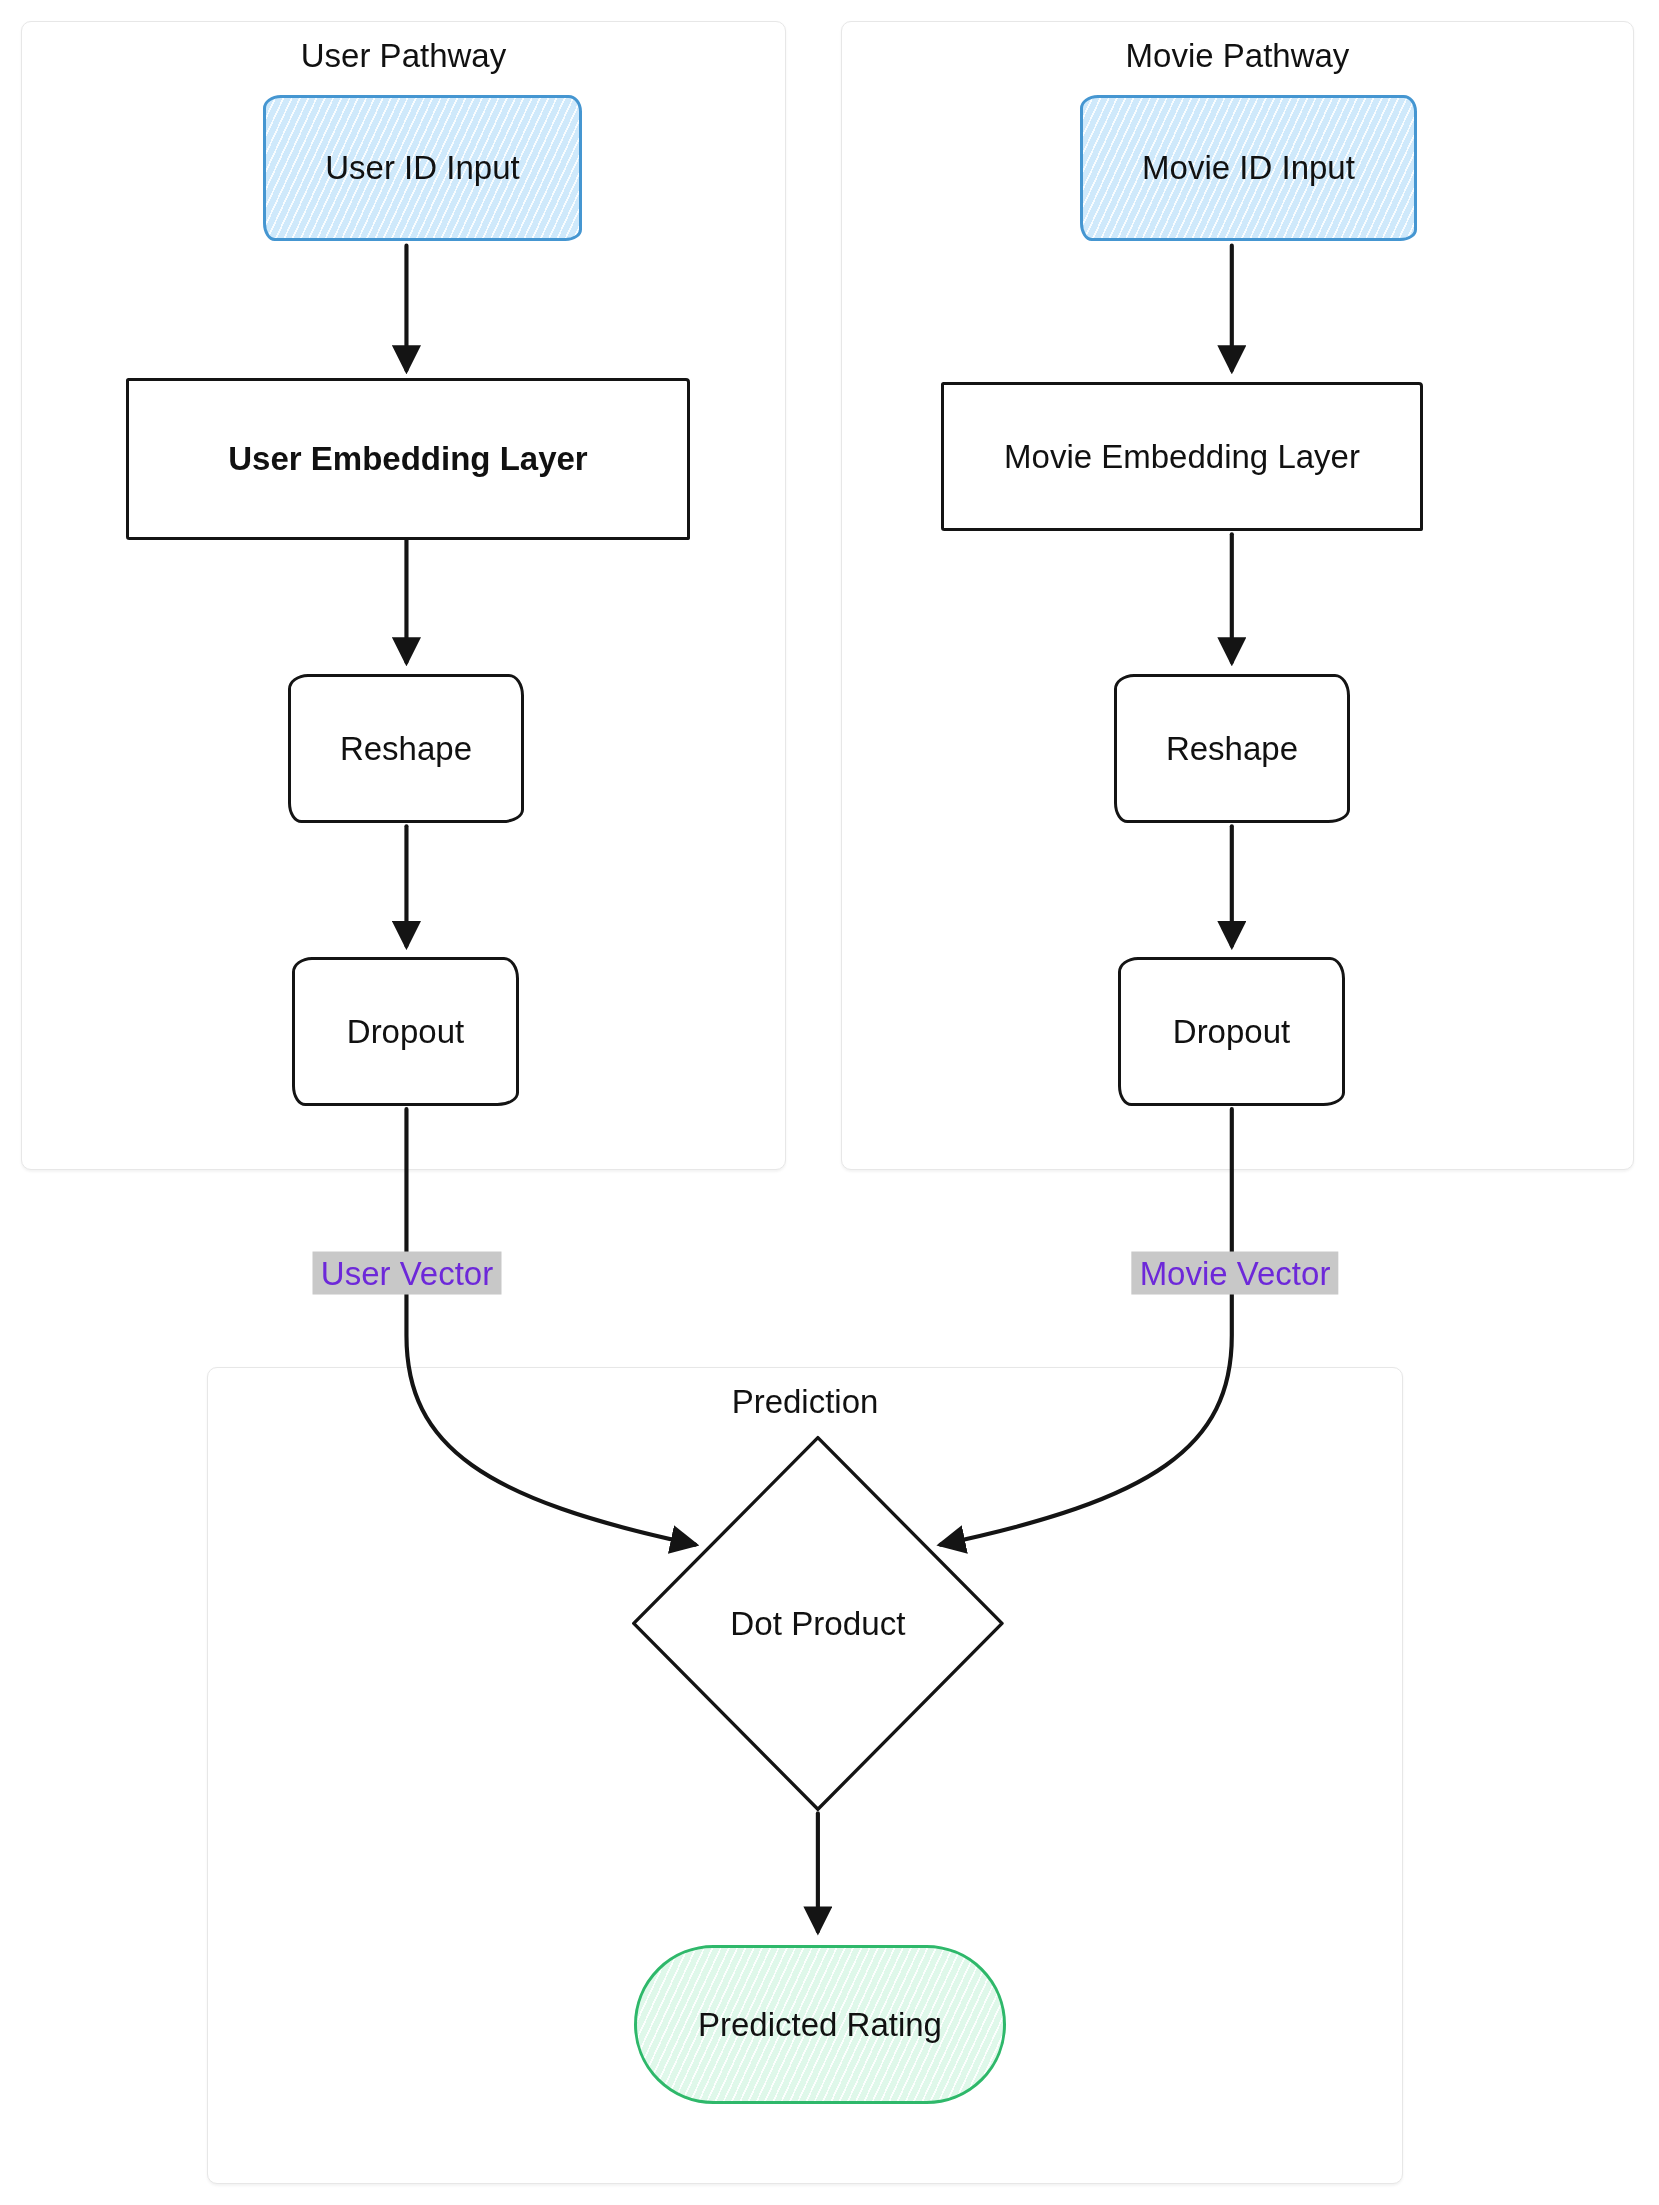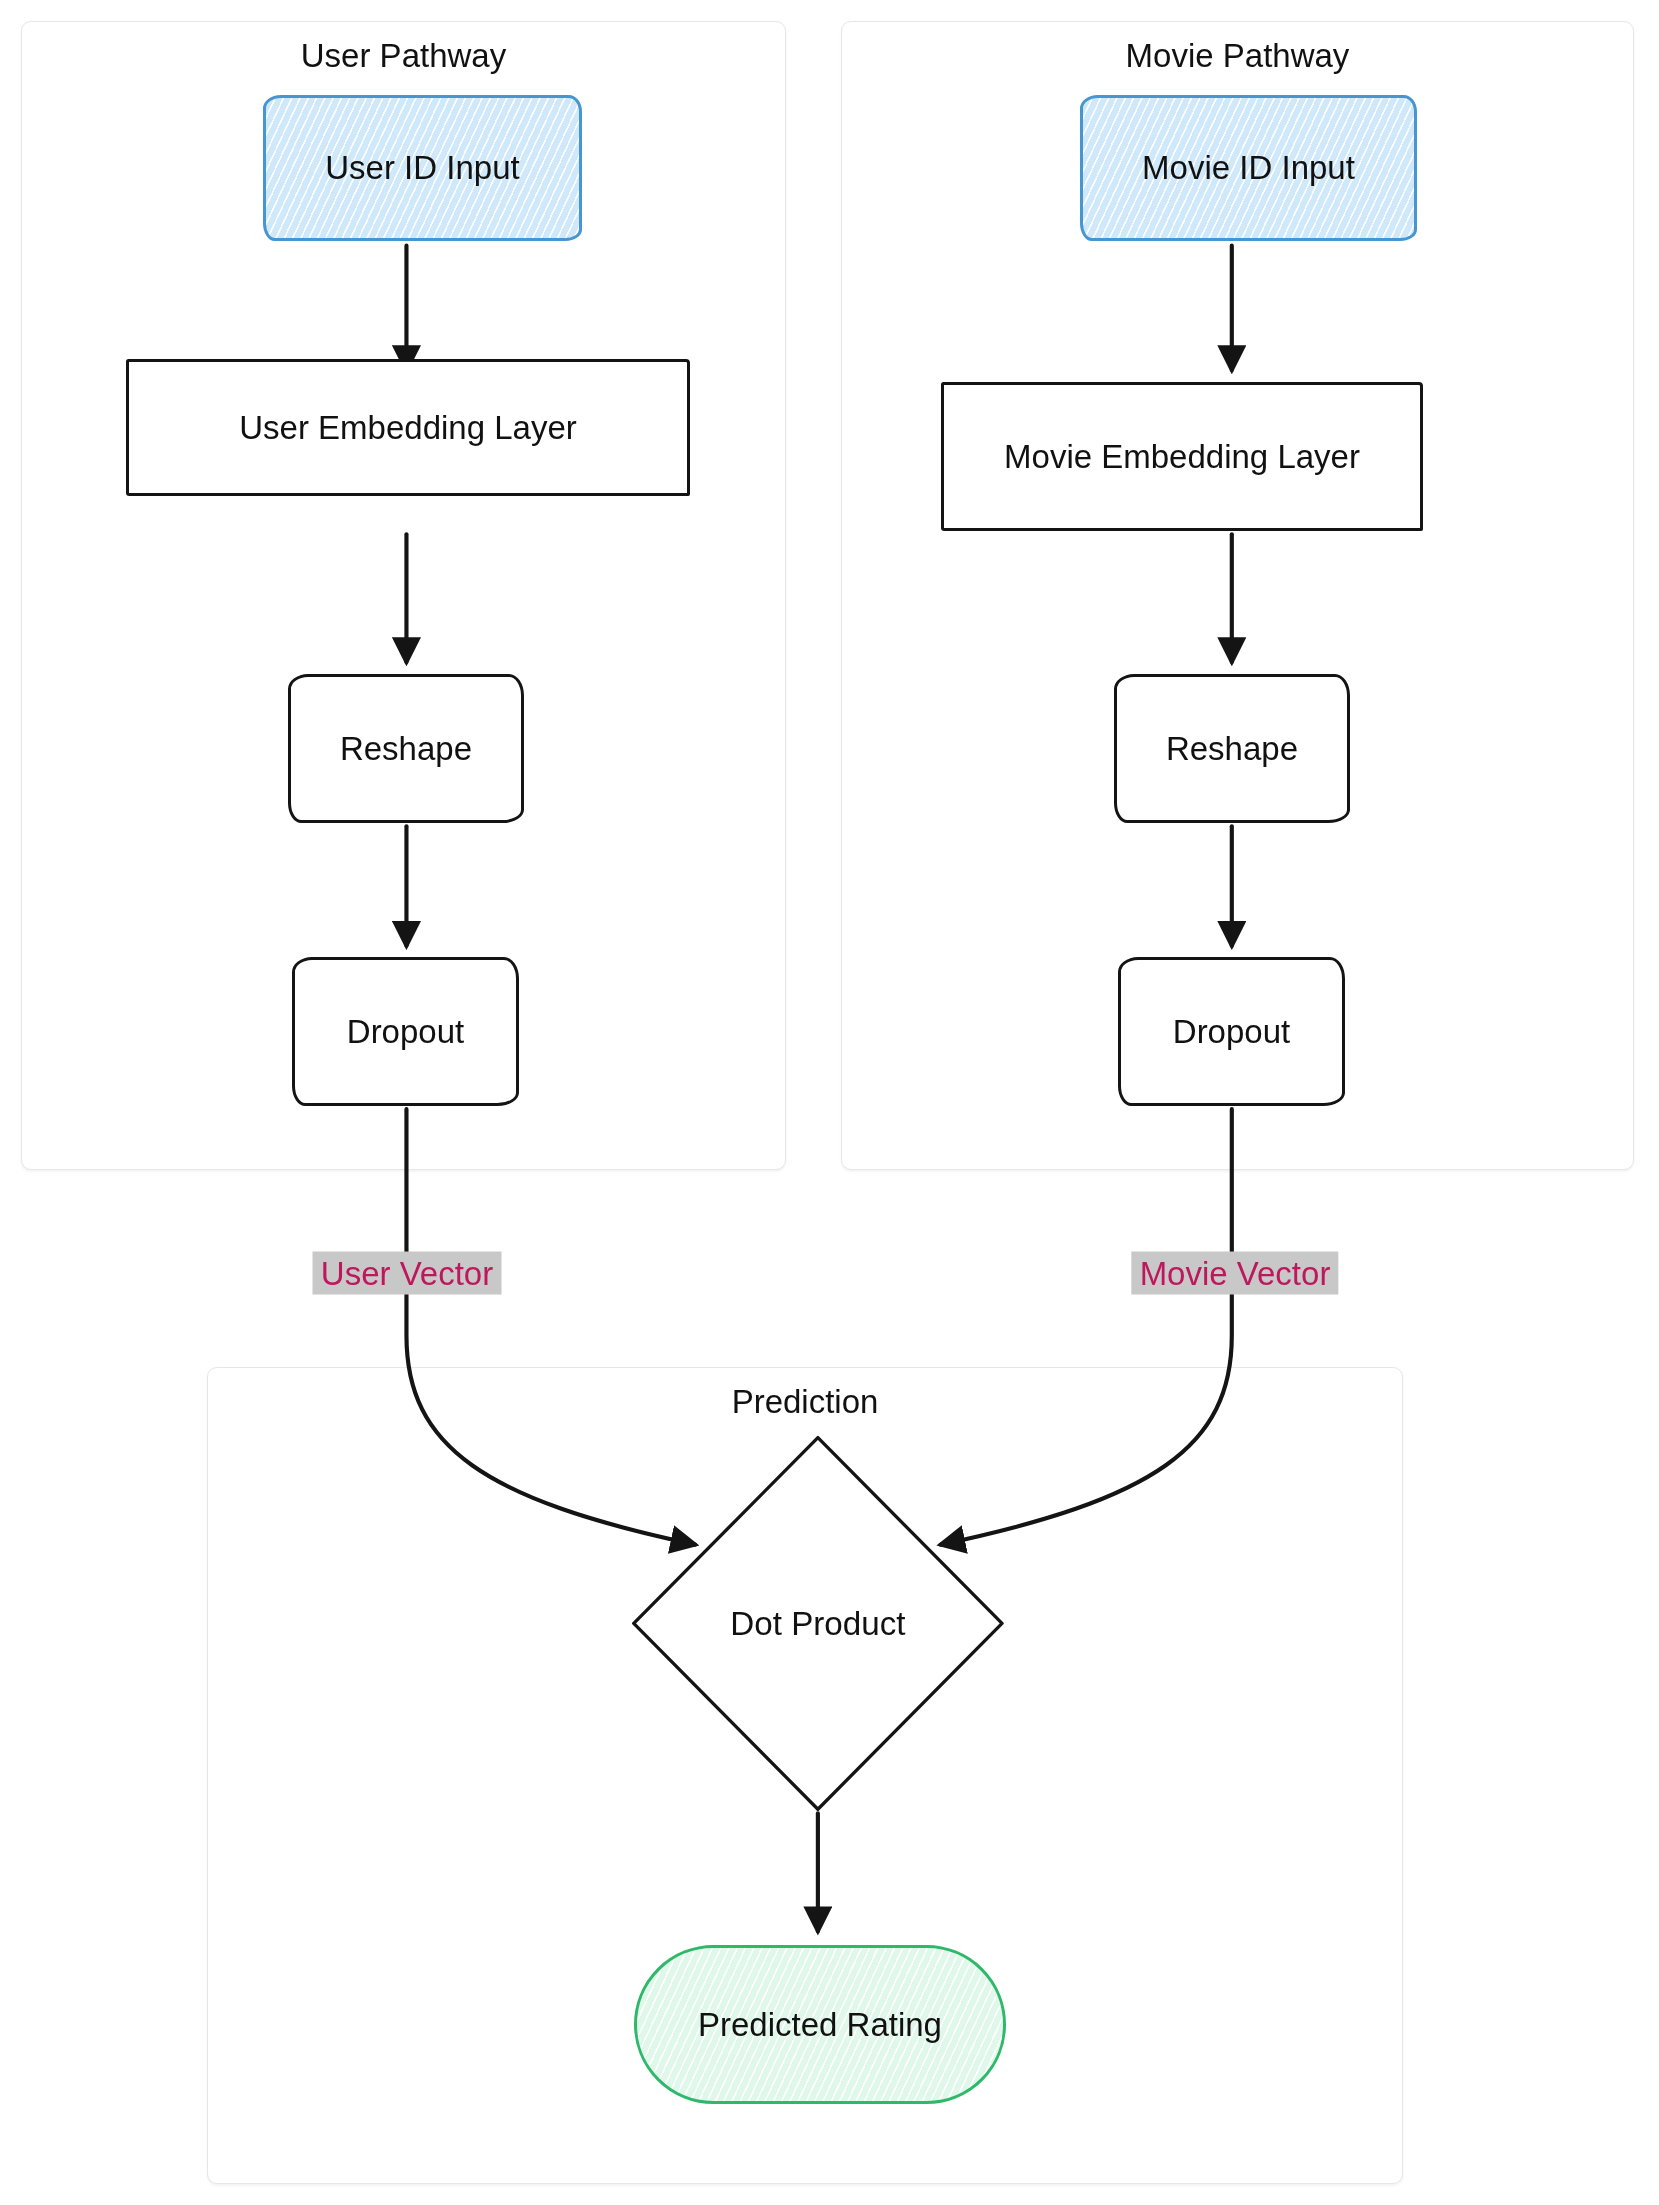"User Embedding Layer" div.node { font-weight: none -> bold; height: 137px -> 162px; top: 359px -> 378px }
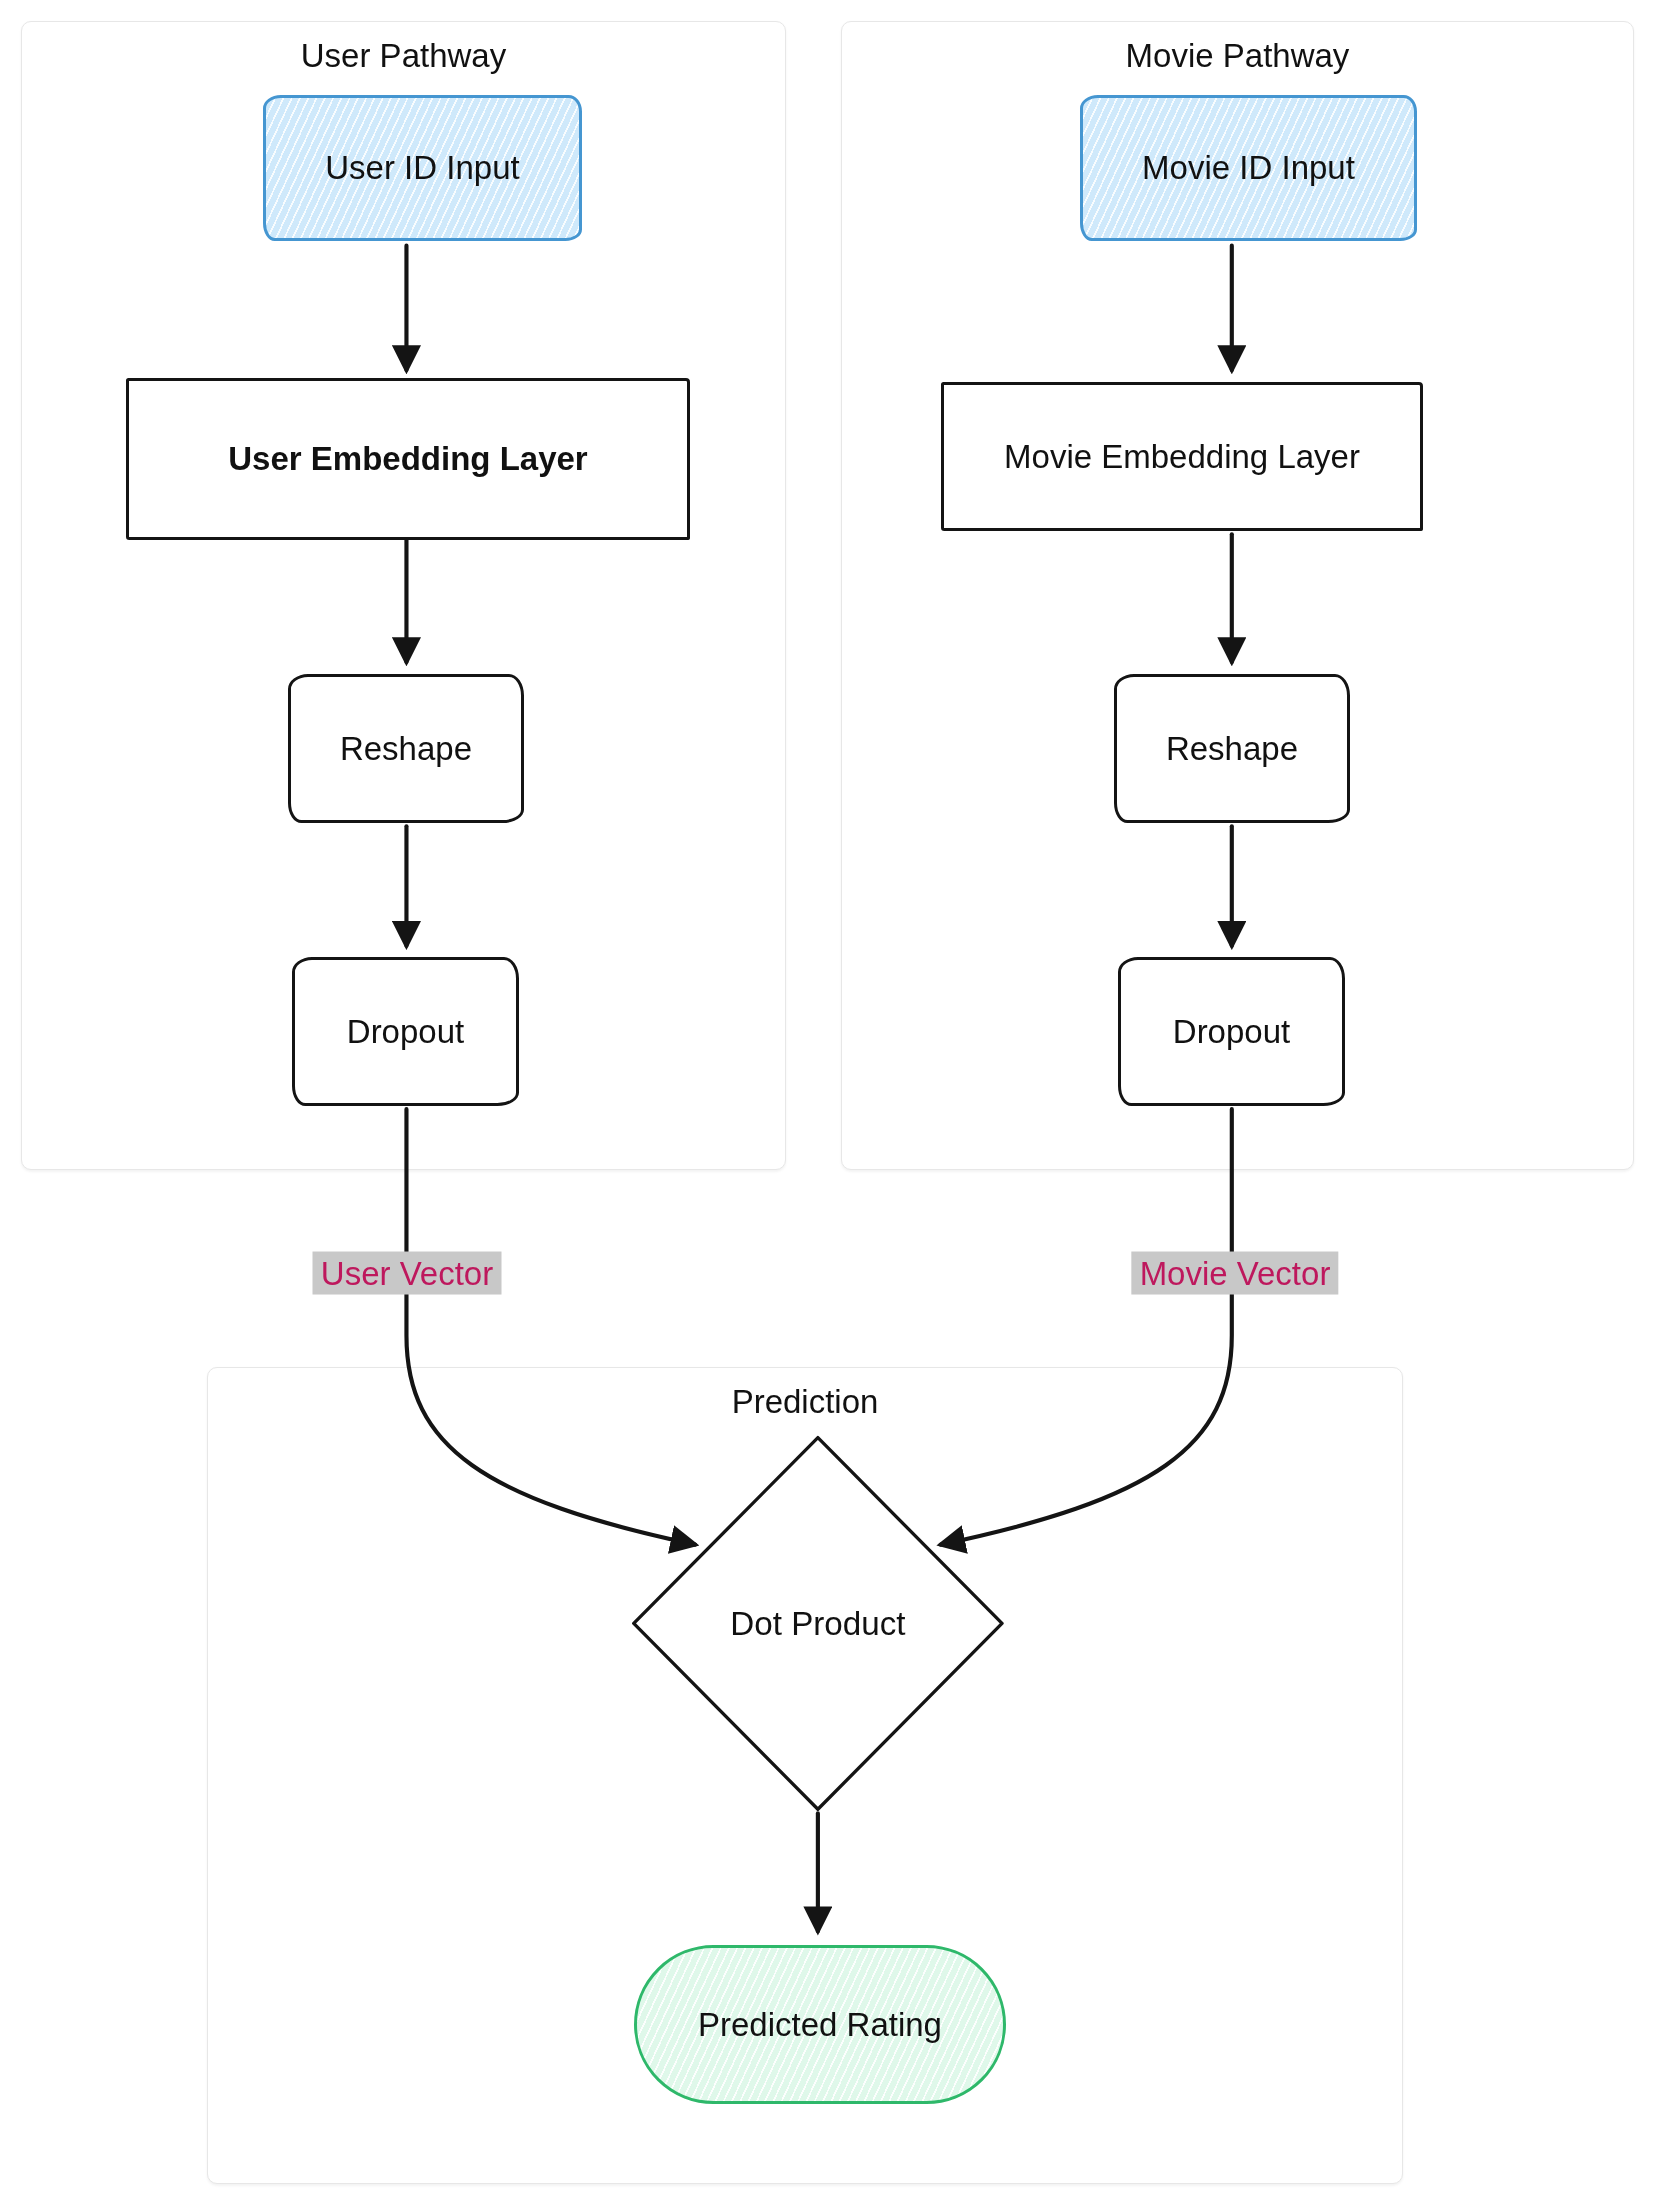"User Vector" .edge-label { color: #be185d -> #6d28d9 }
